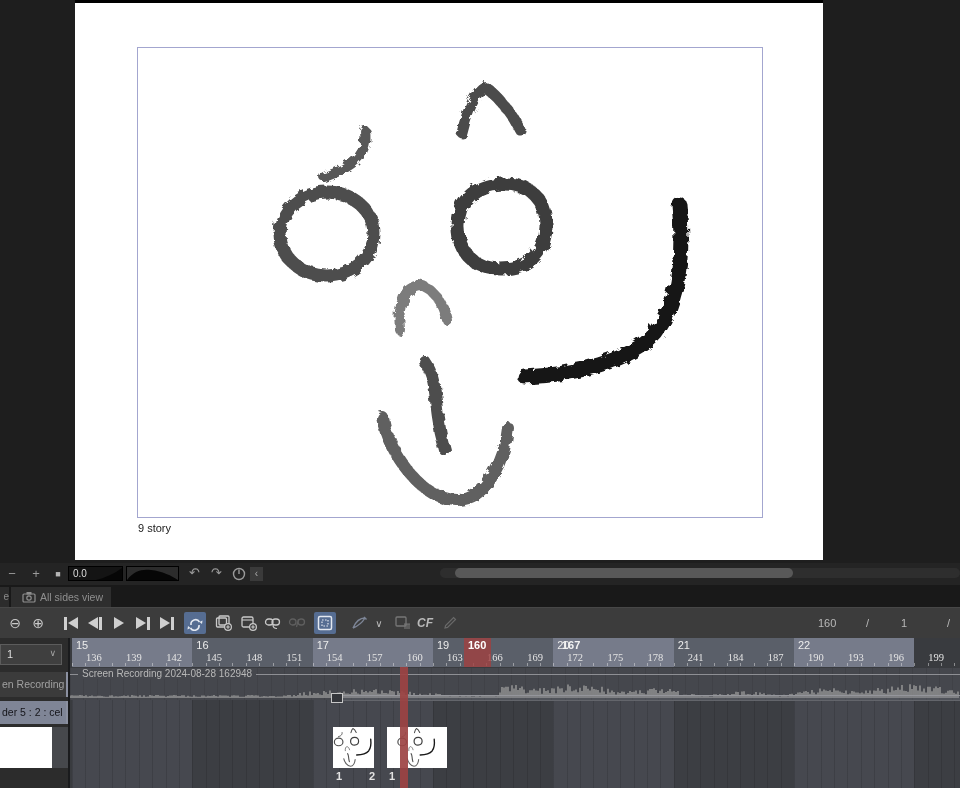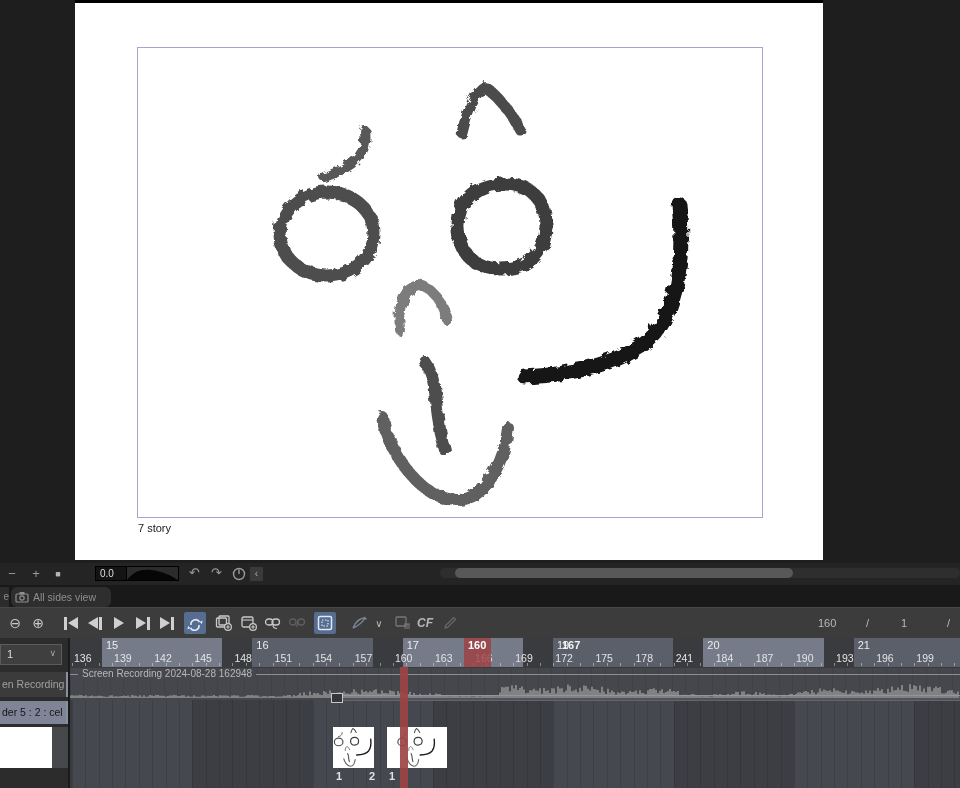"7 story" div.abs { text: 7 -> 9 }
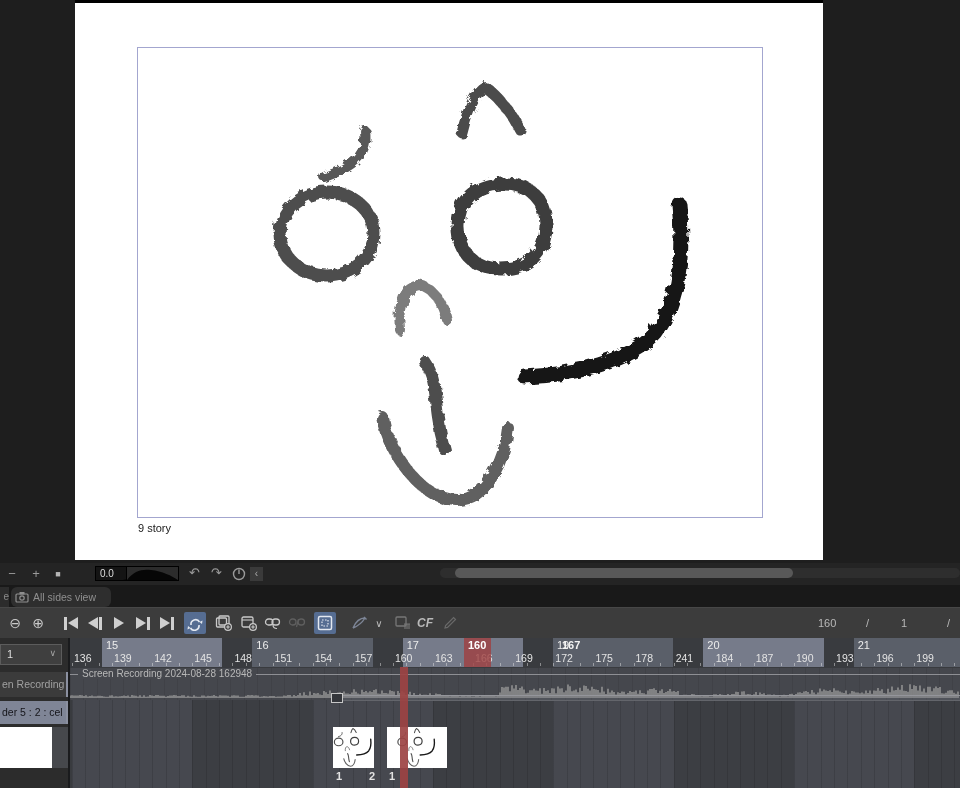"0.0" .bb-field1 { margin-left: 27px -> none }
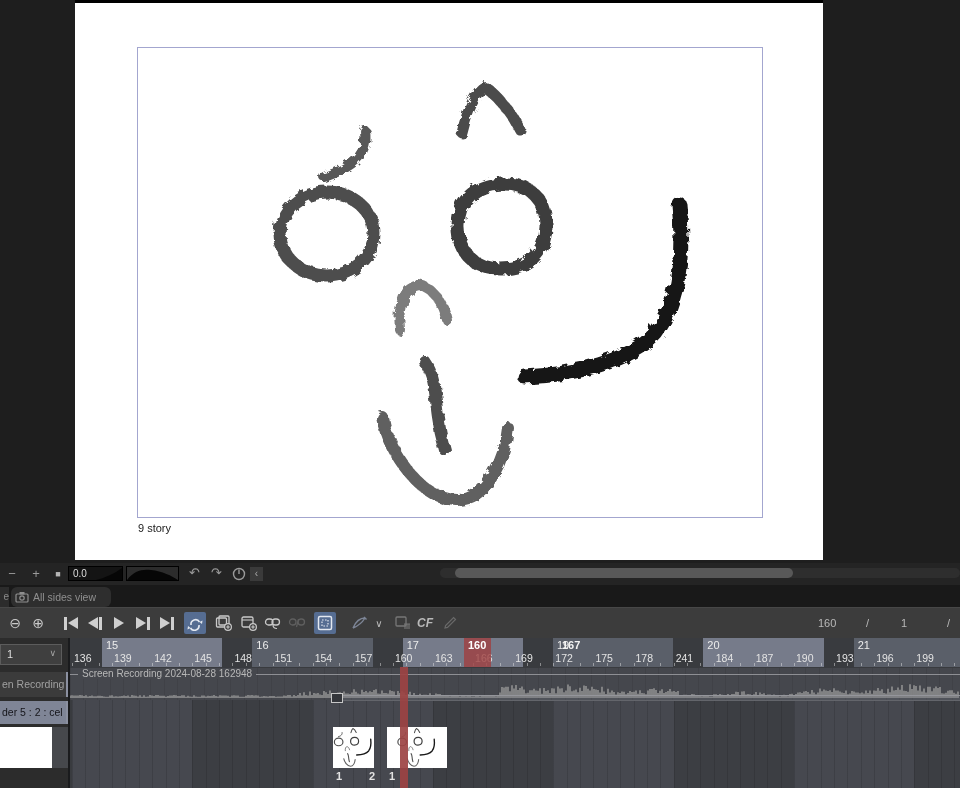"All sides view" .tab-allsides { border-radius: 6px -> none; padding-left: 4px -> 11px }
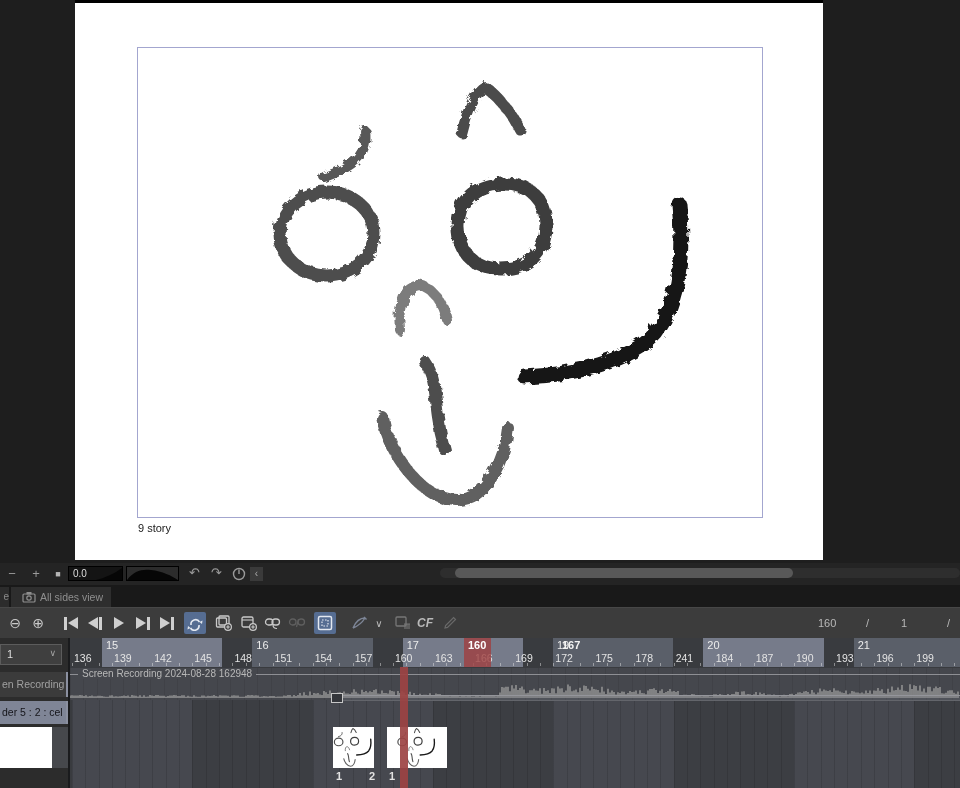"15" .sec-cell { margin-left: 30px -> none }
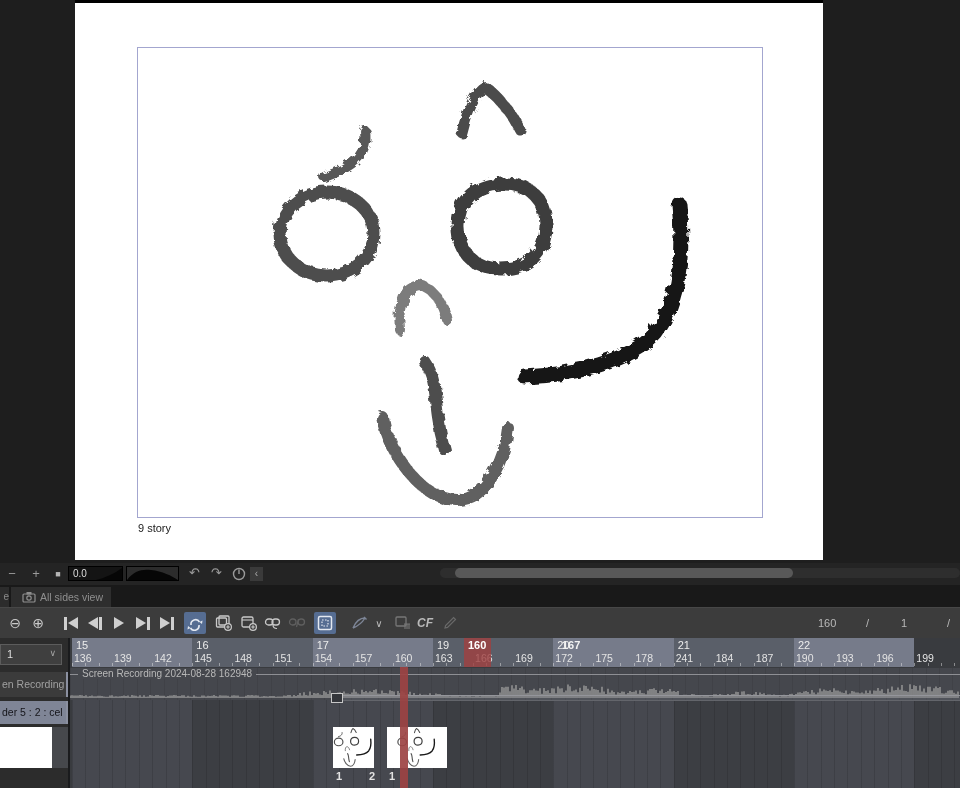"136" .frame-cell { font-family: none -> Liberation Serif, serif; padding-left: 2px -> 14px }
